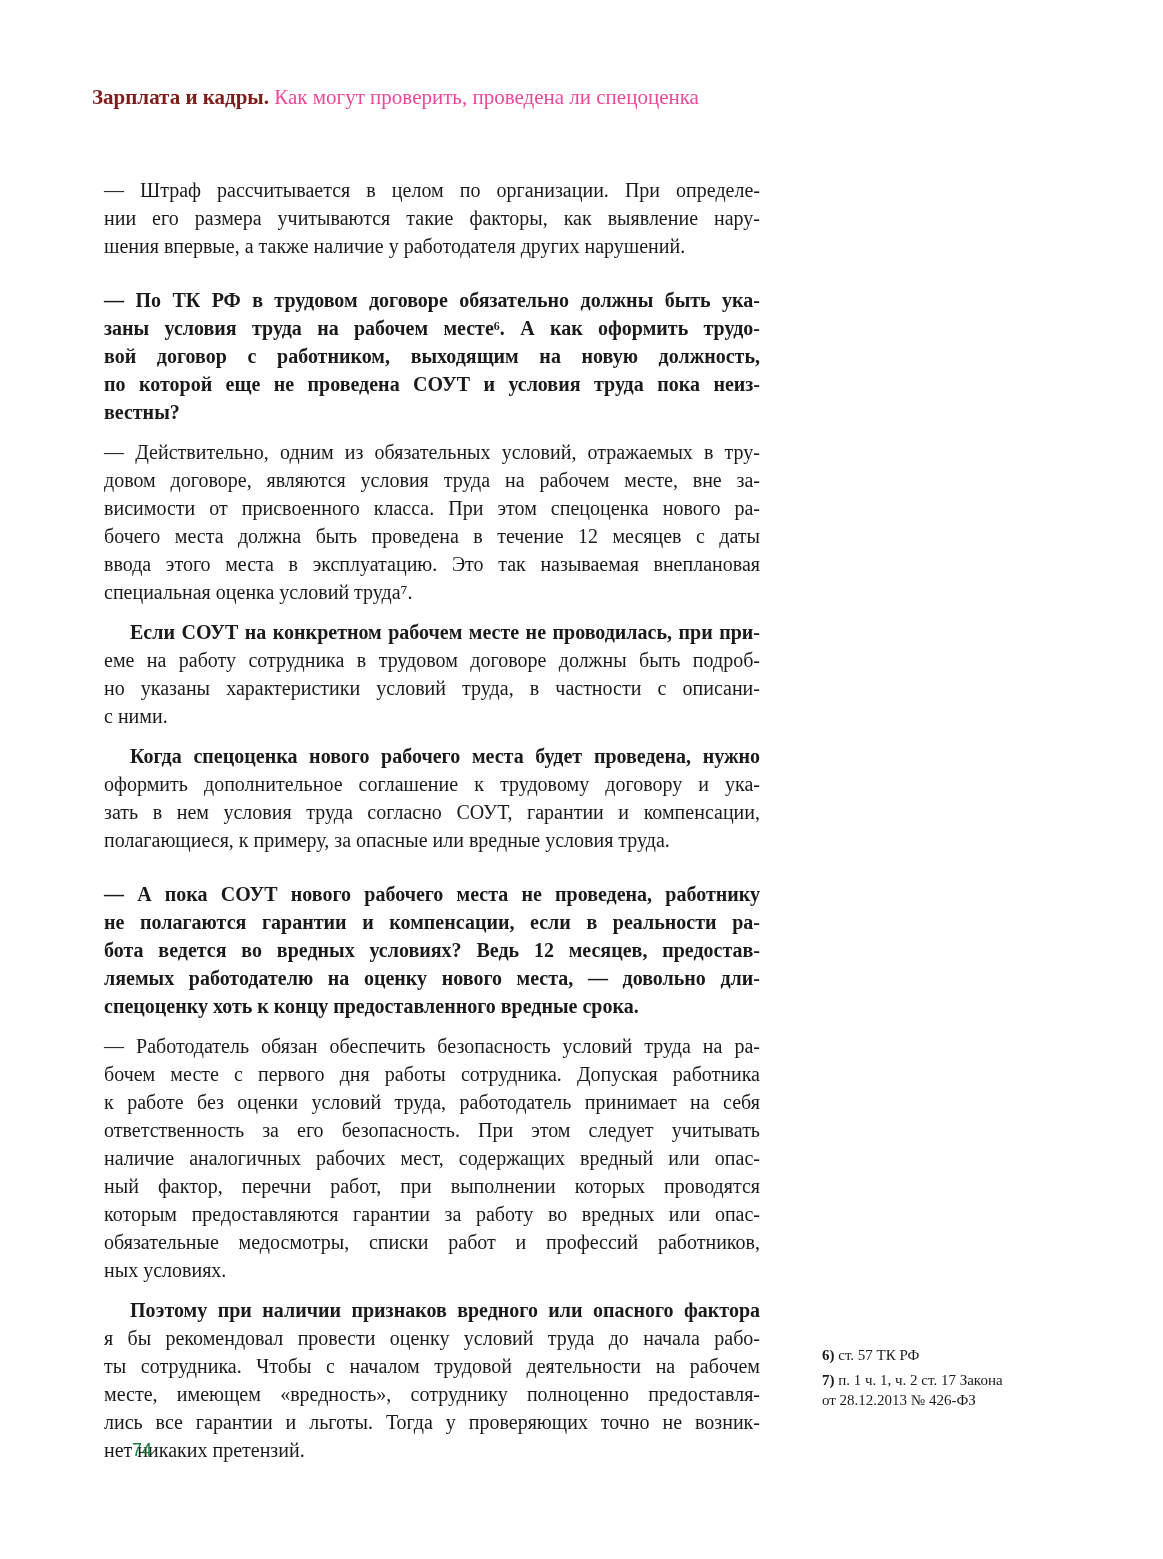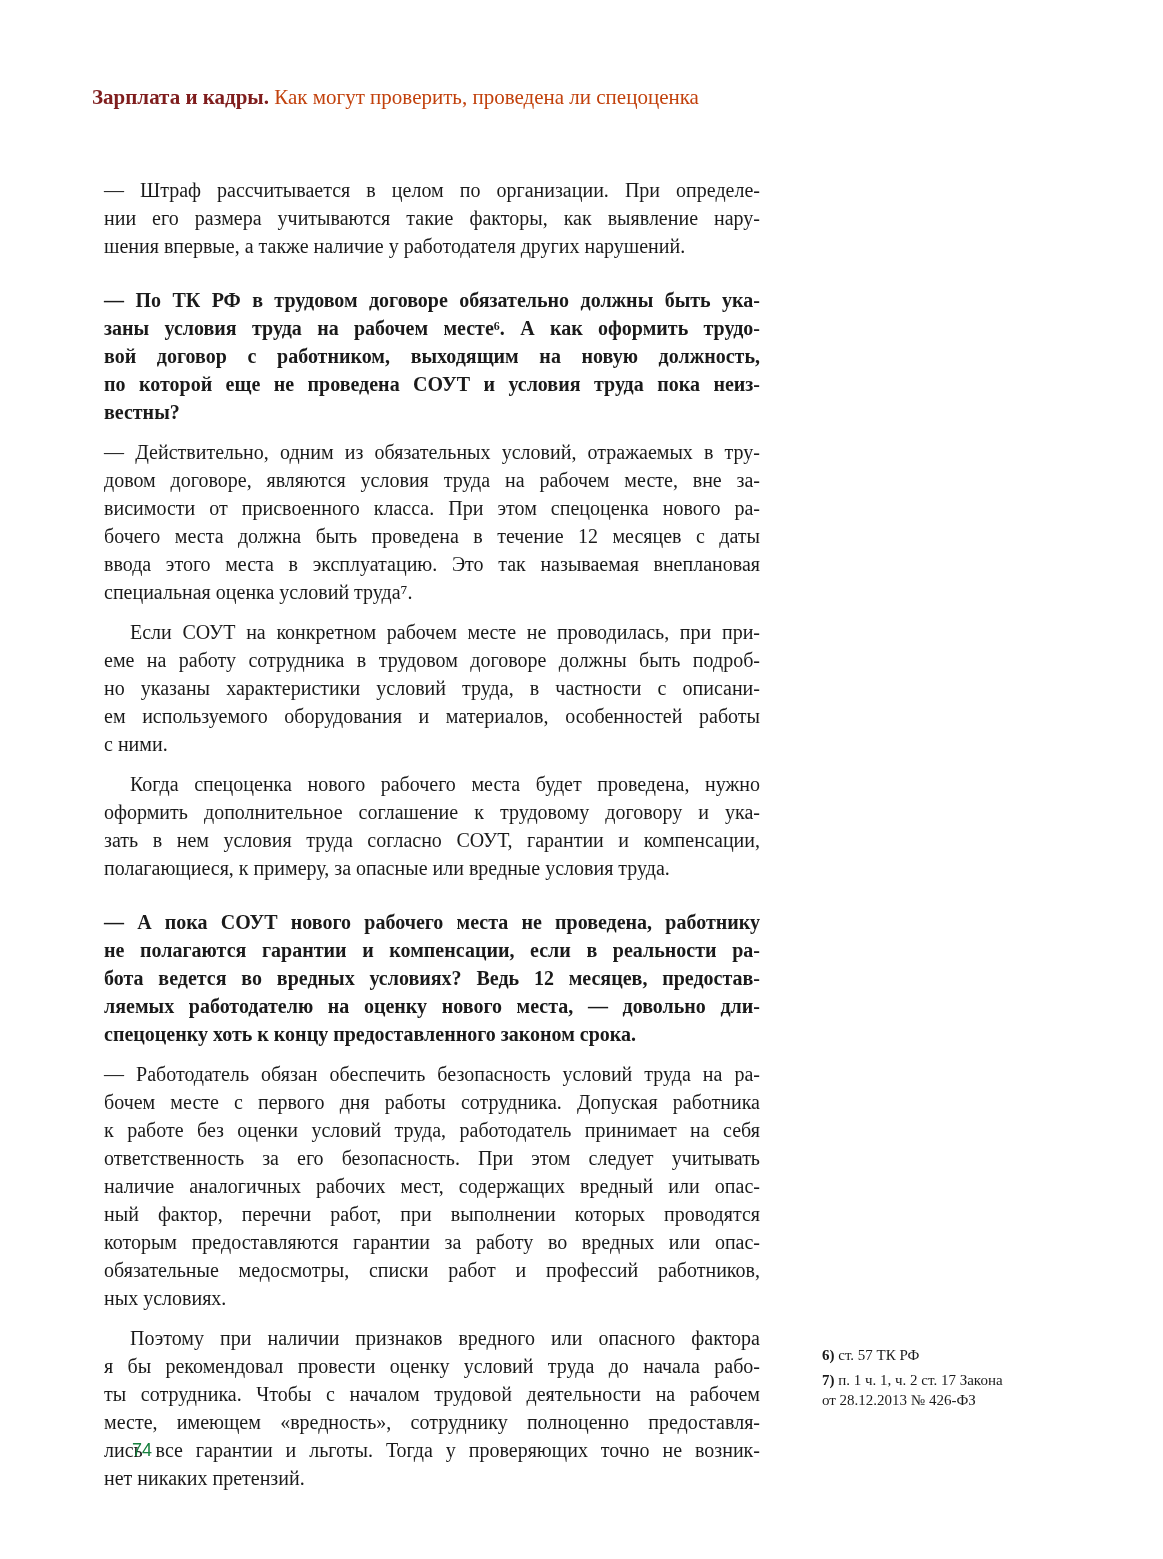"Как могут проверить, проведена ли" span.title { color: #c2410c -> #ec4899 }
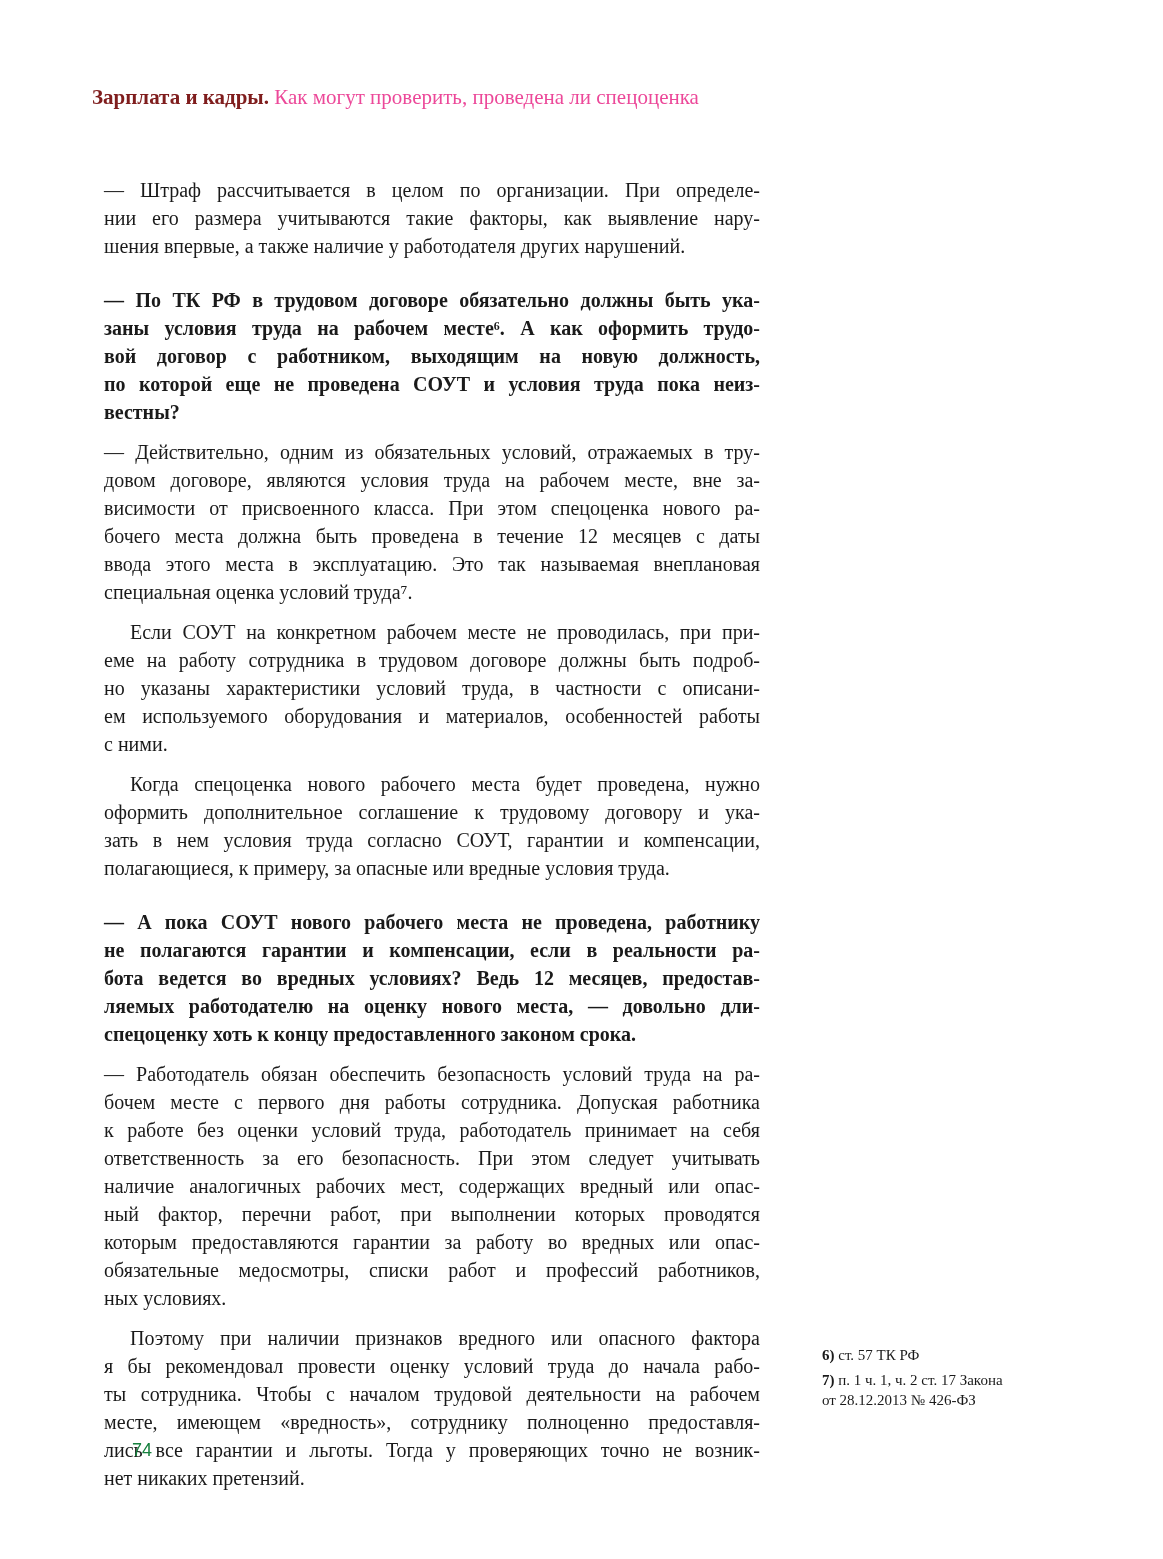"Если СОУТ на конкретном рабочем" .line.indent { font-weight: none -> bold }
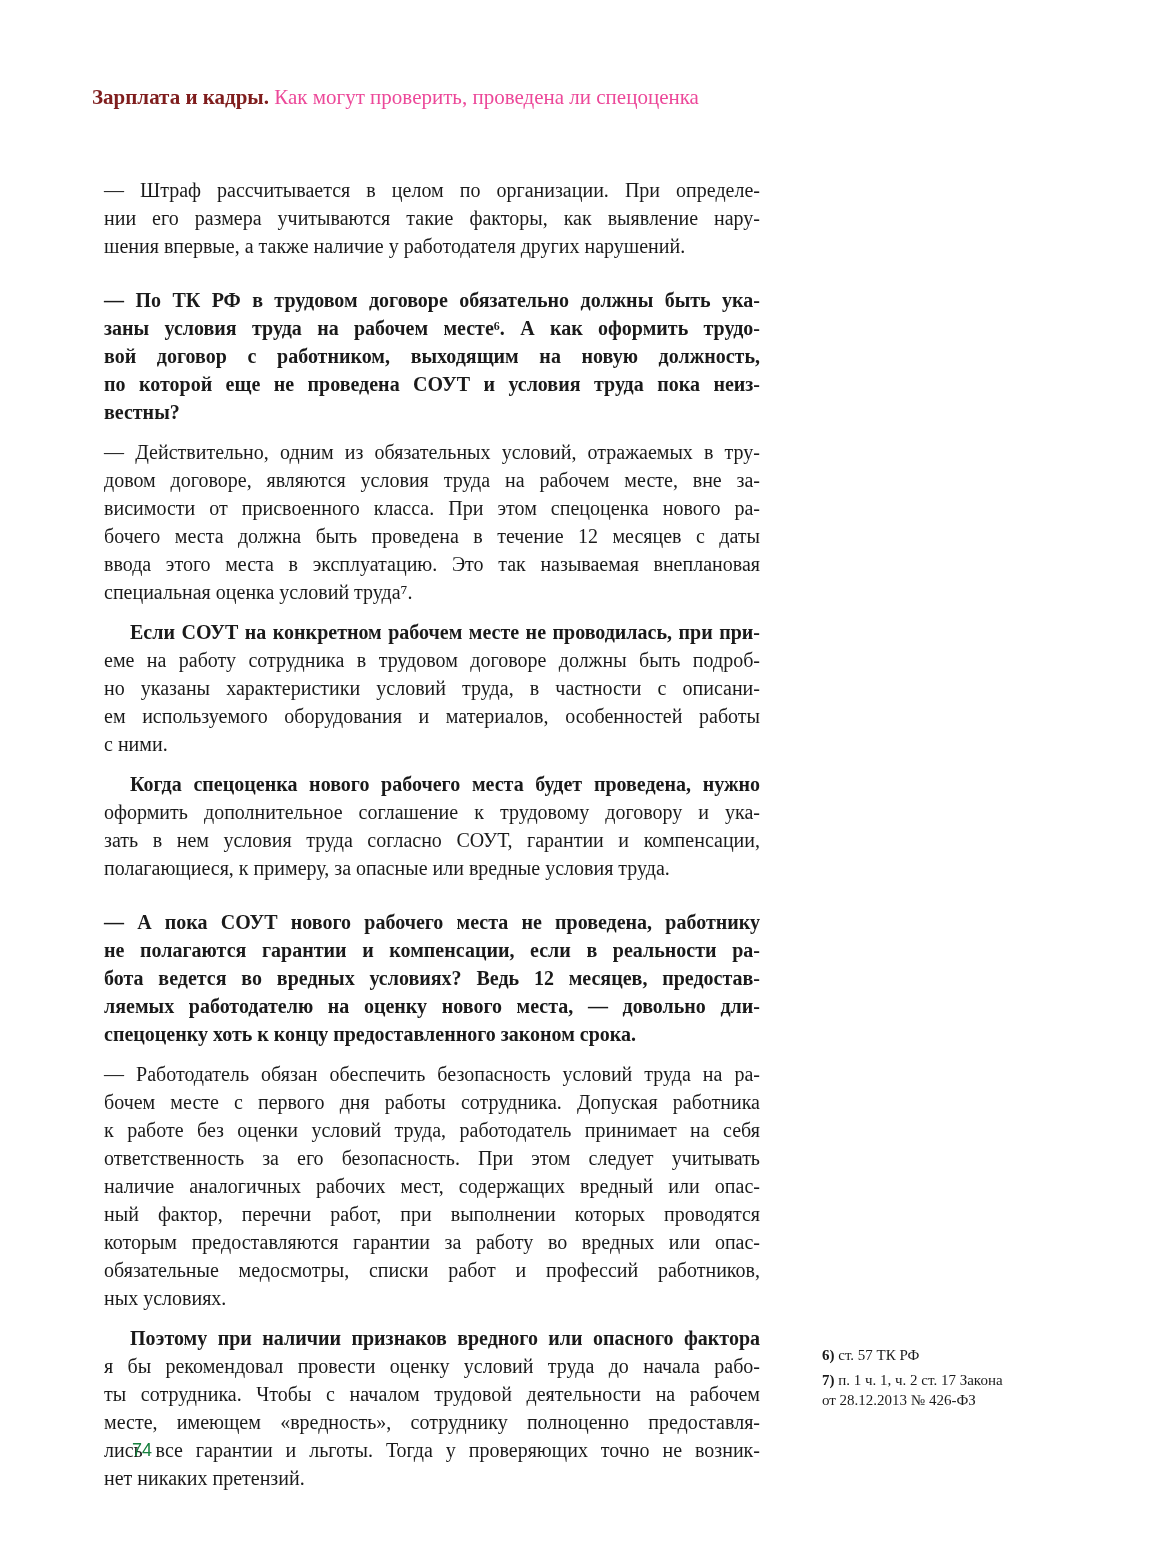"ем используемого оборудования и" div.line { html: <div>ем используемого оборудования и материалов, особенностей работы</div> -> none }
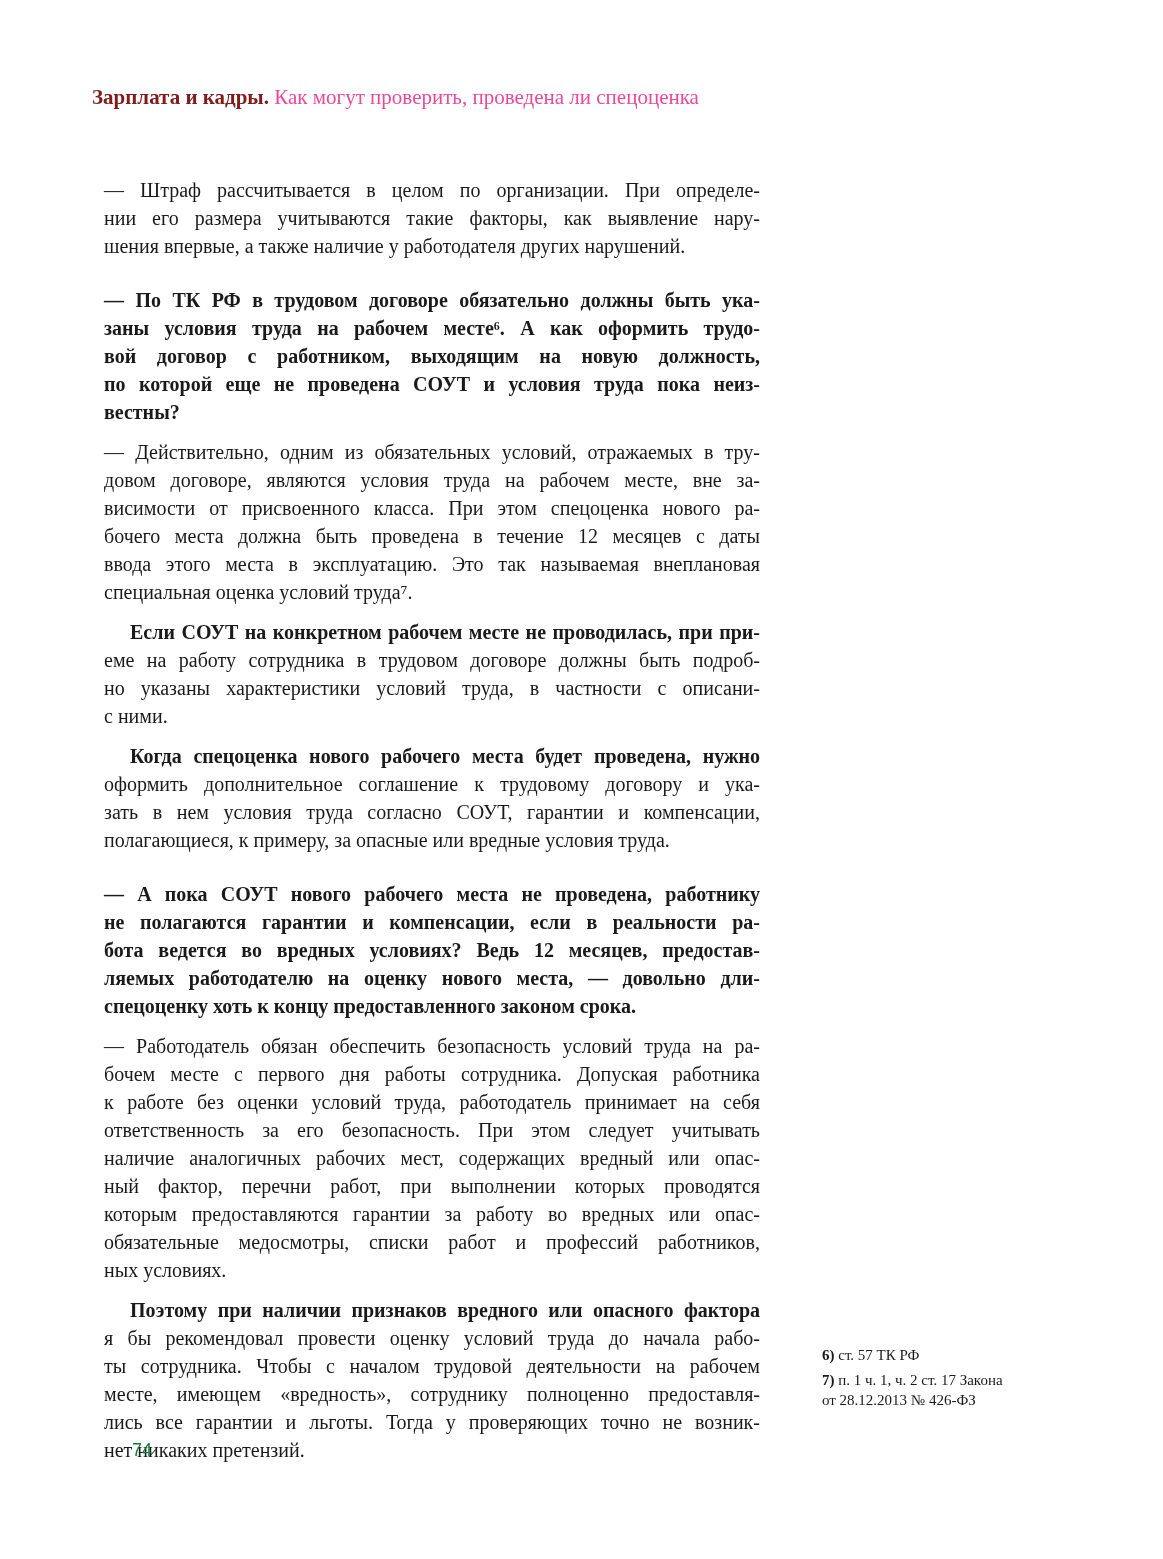"спецоценку хоть к концу предоставленного" div.line { text: законом -> вредные }
